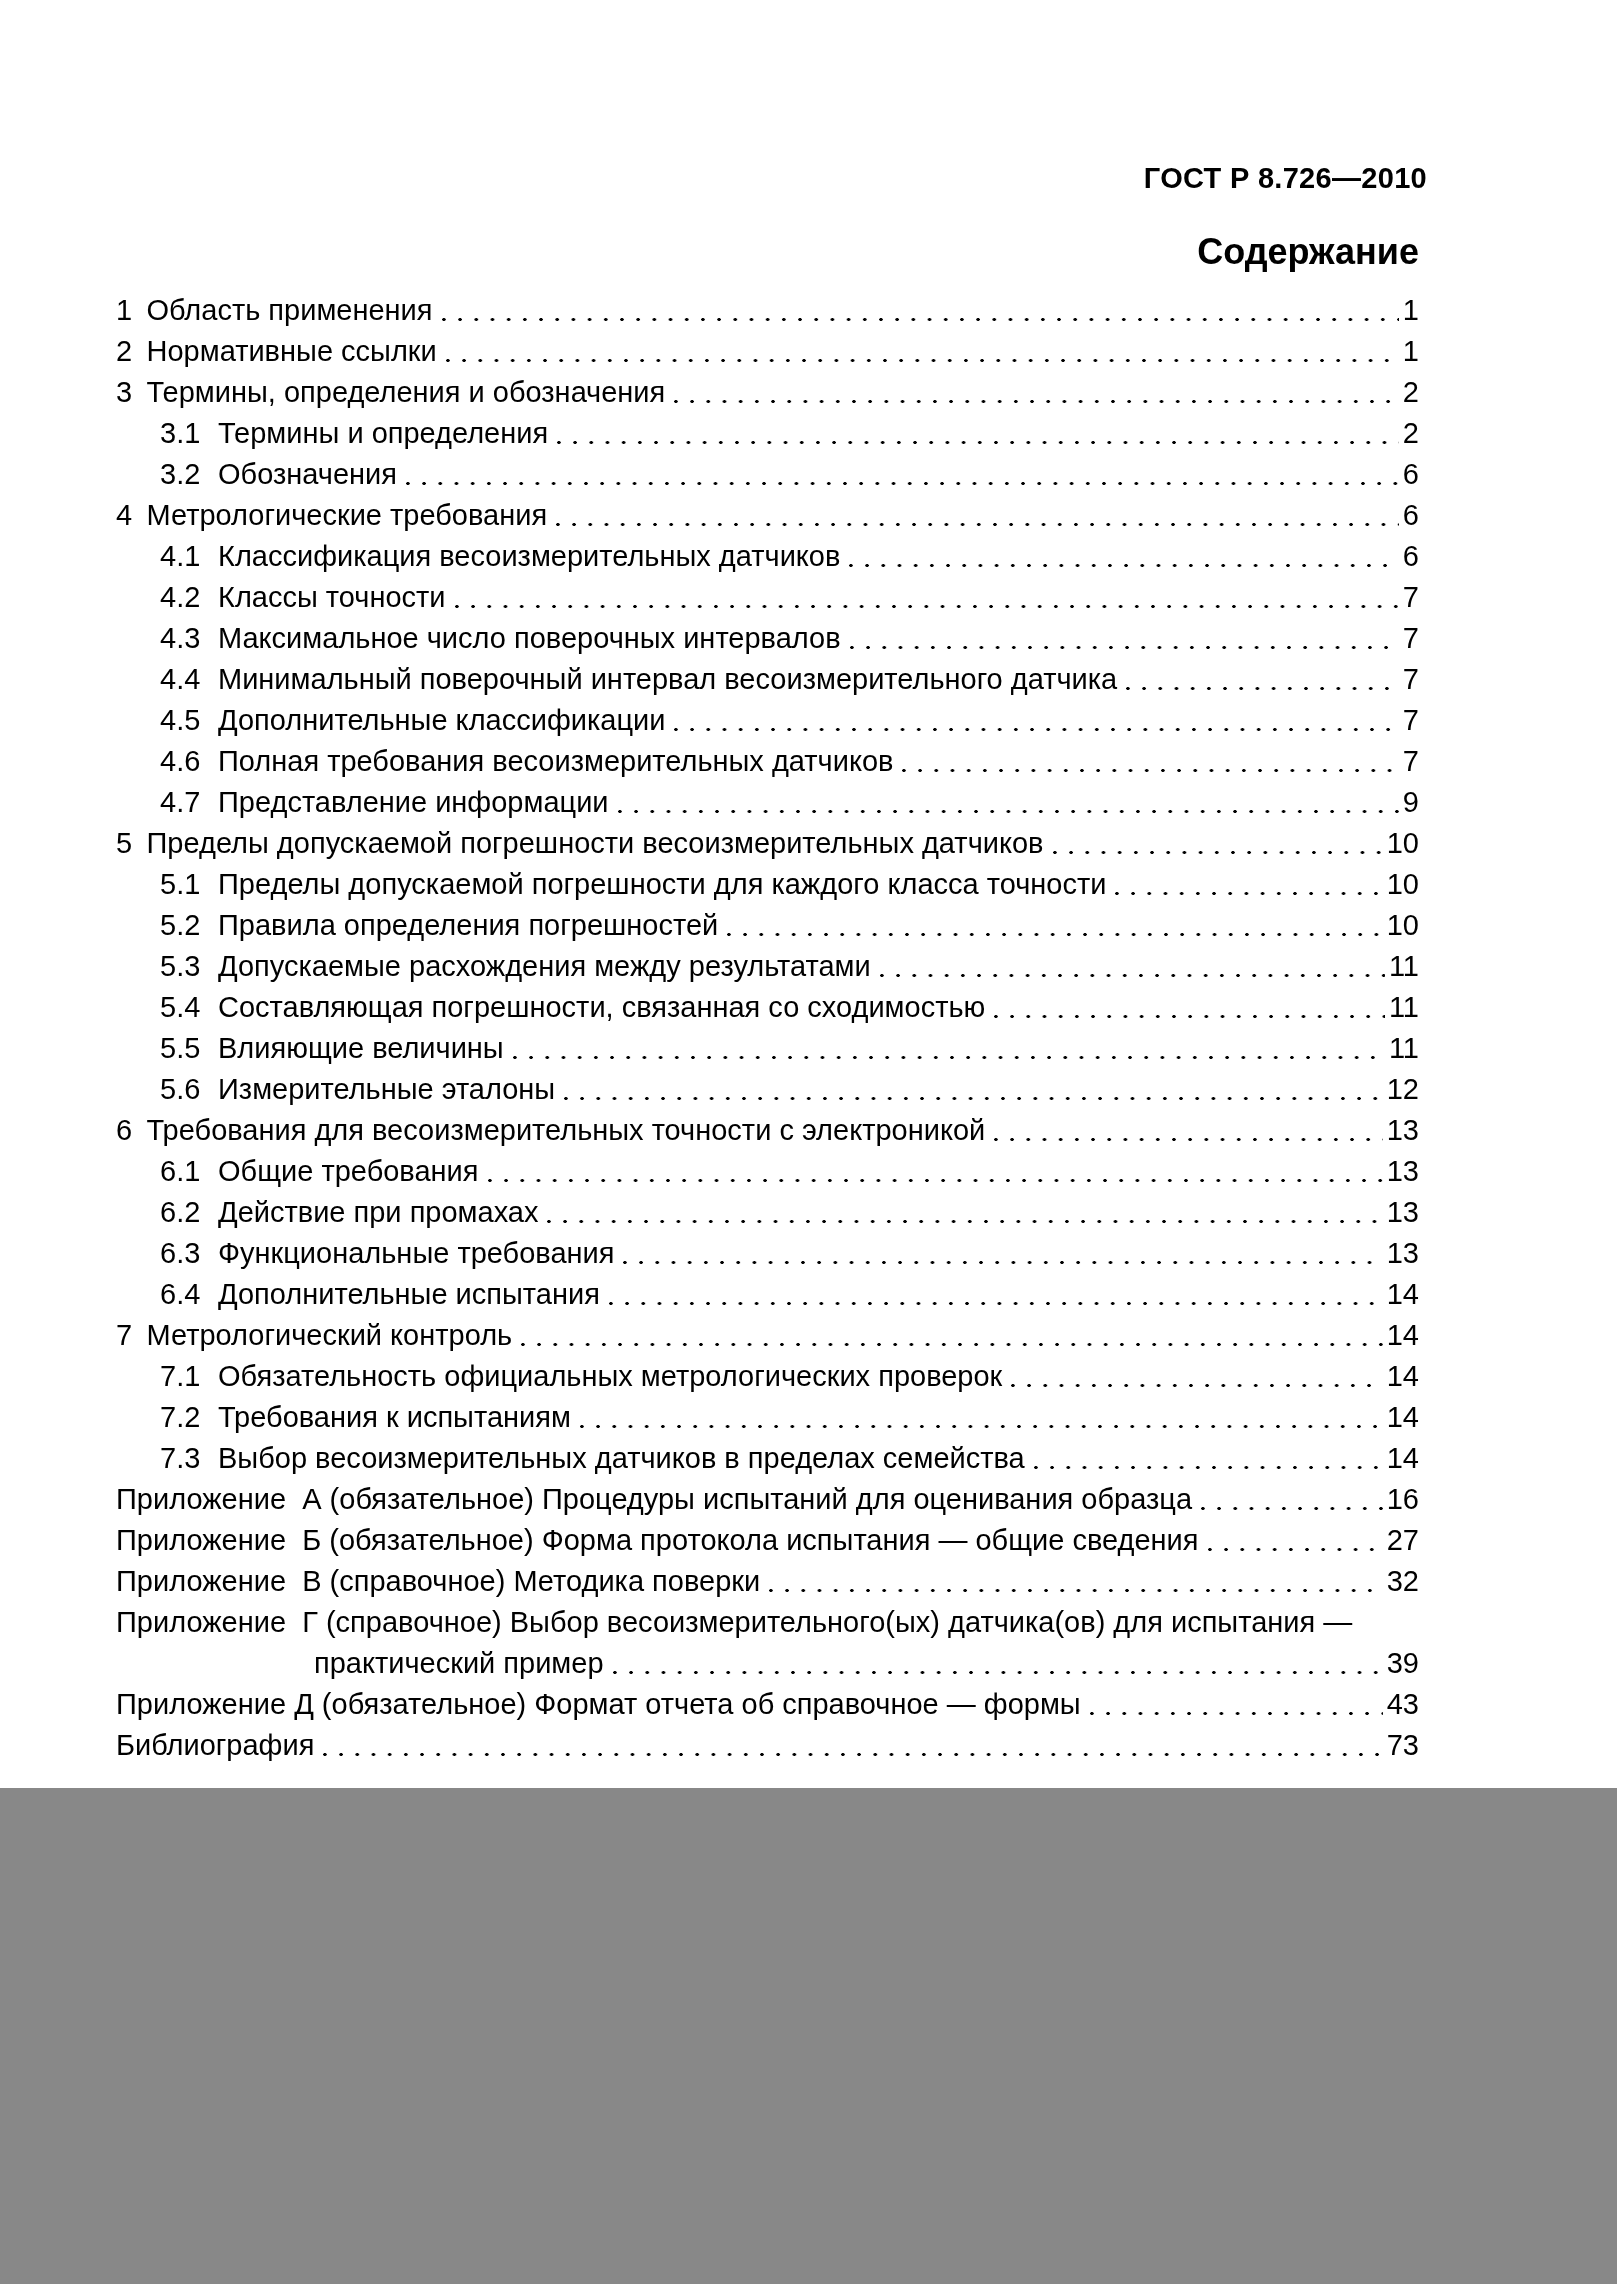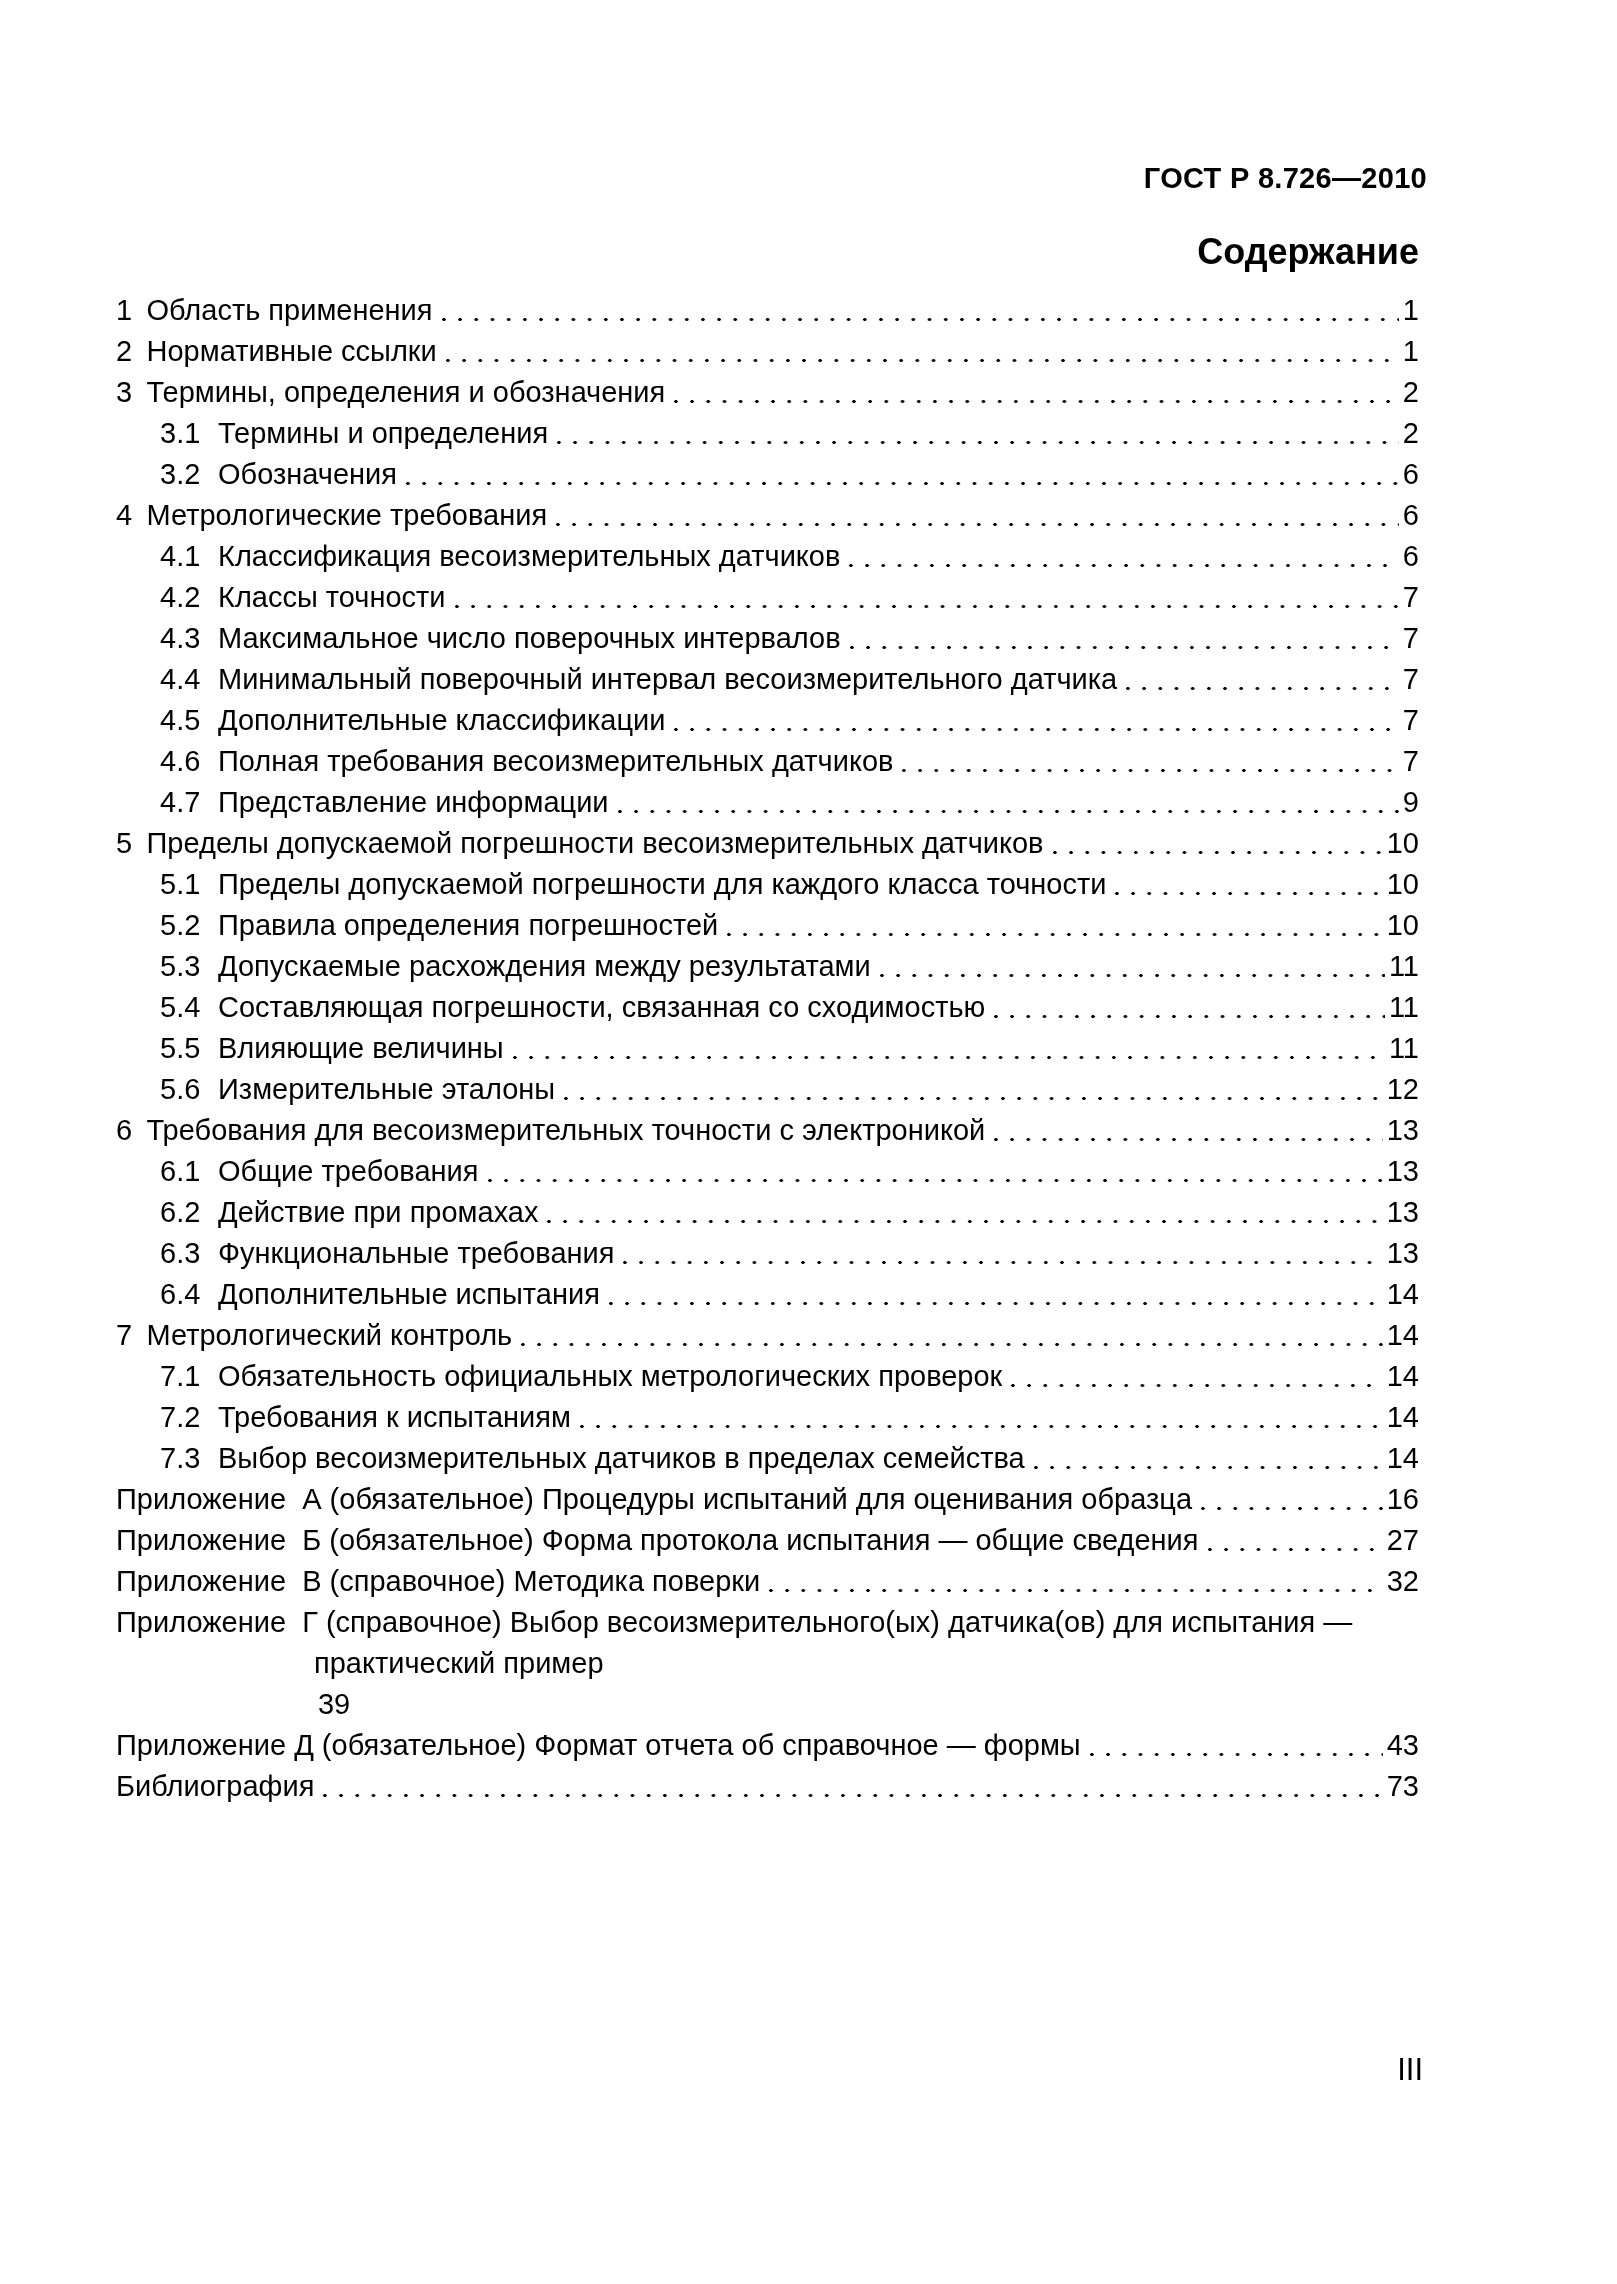"ГОСТ Р 8.726—2010" .page { height: 2284px -> 1788px }
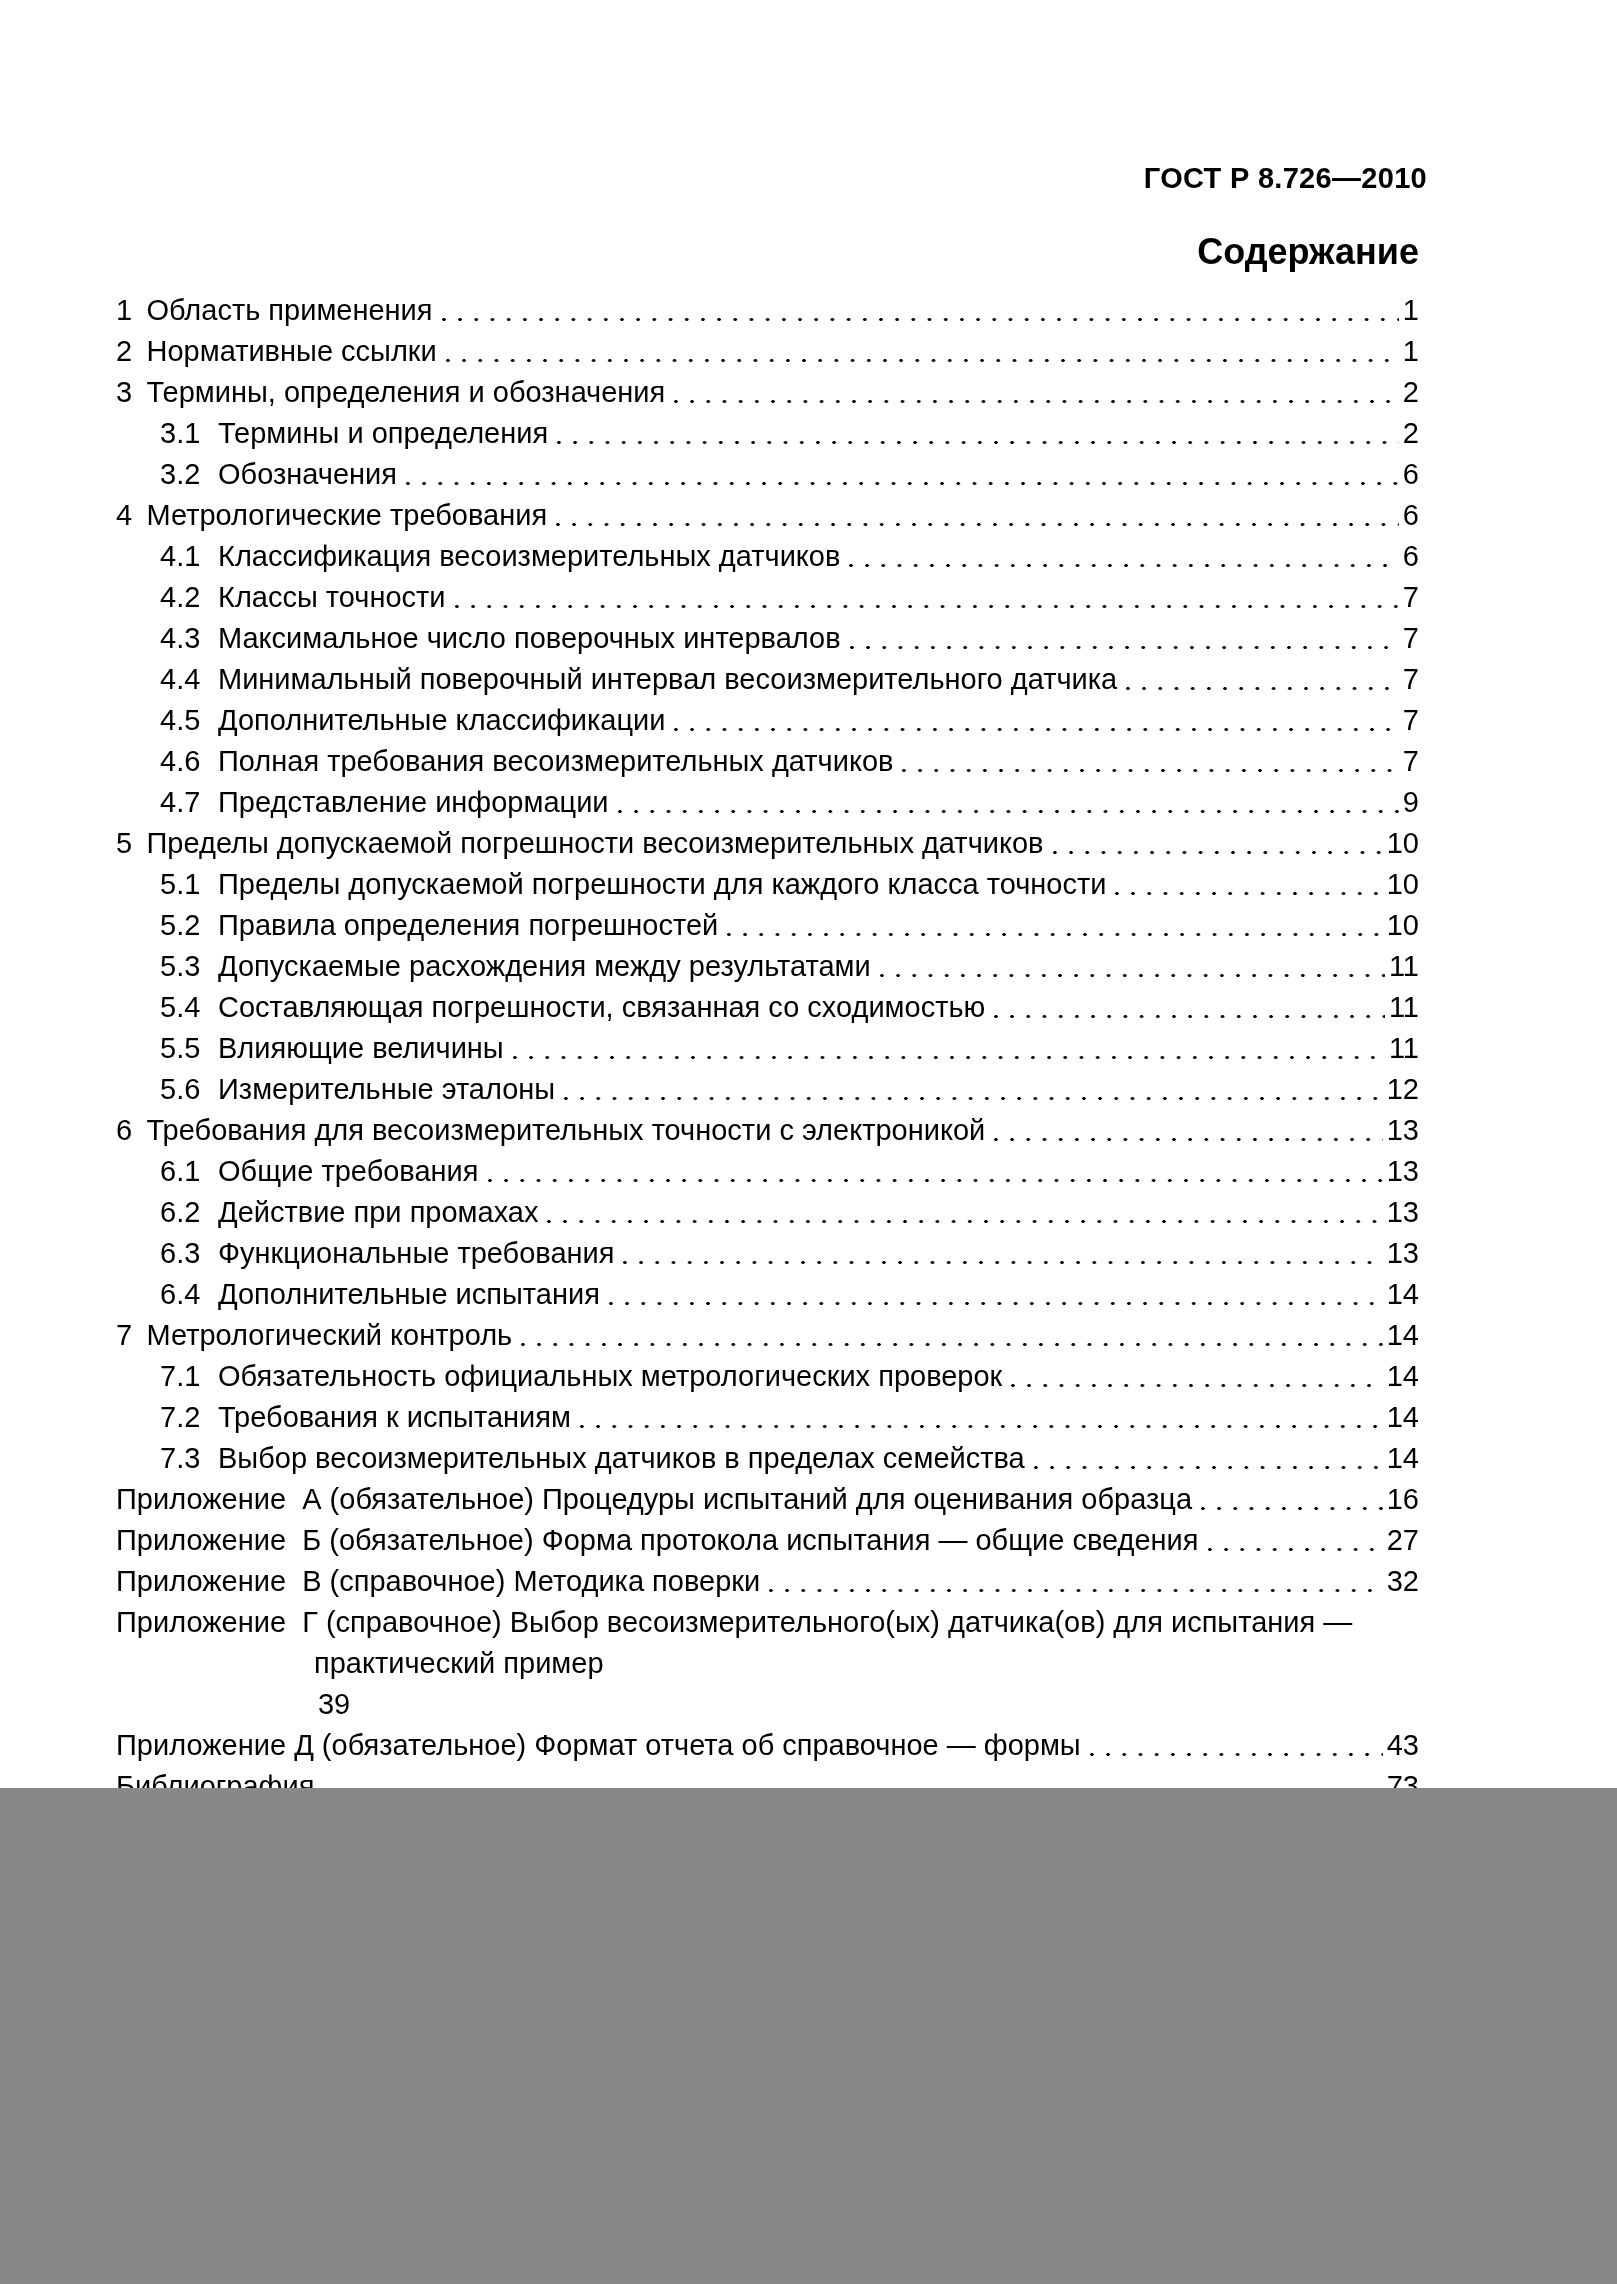"практический пример" .lv2 { flex-direction: column -> none }
